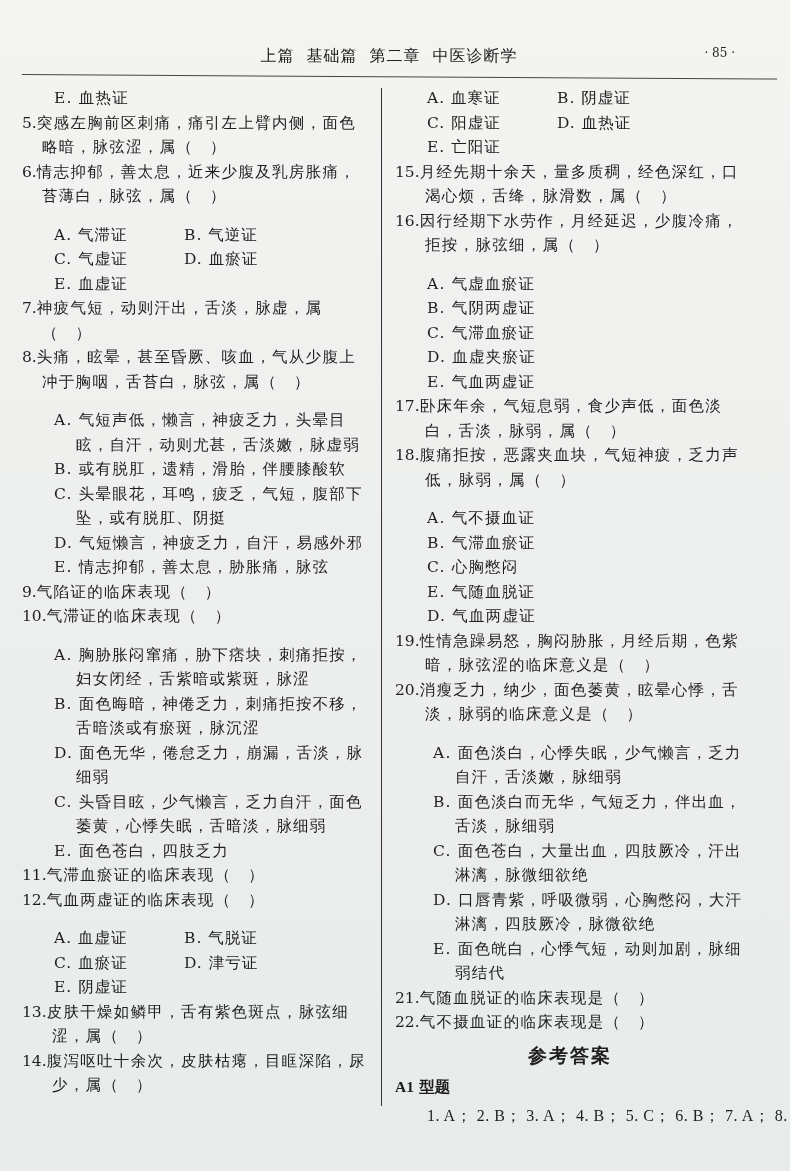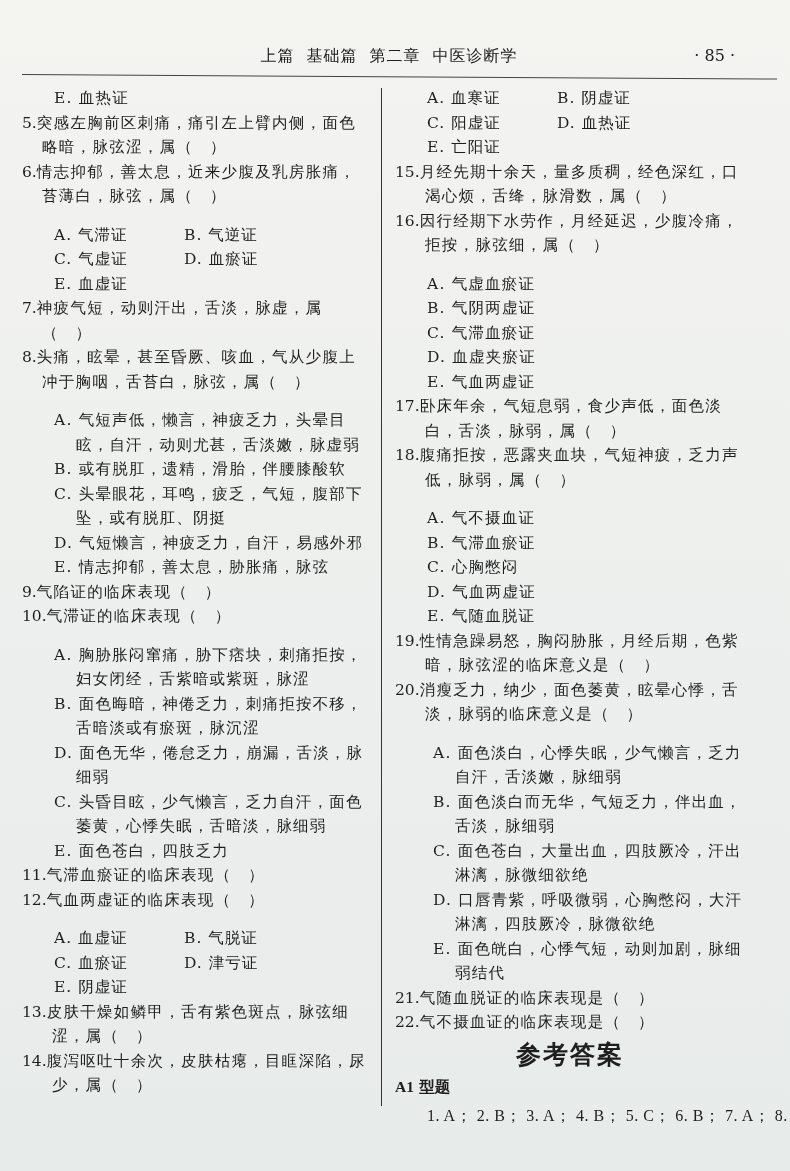"· 85 ·" .page-number { font-size: 16px -> 12px }
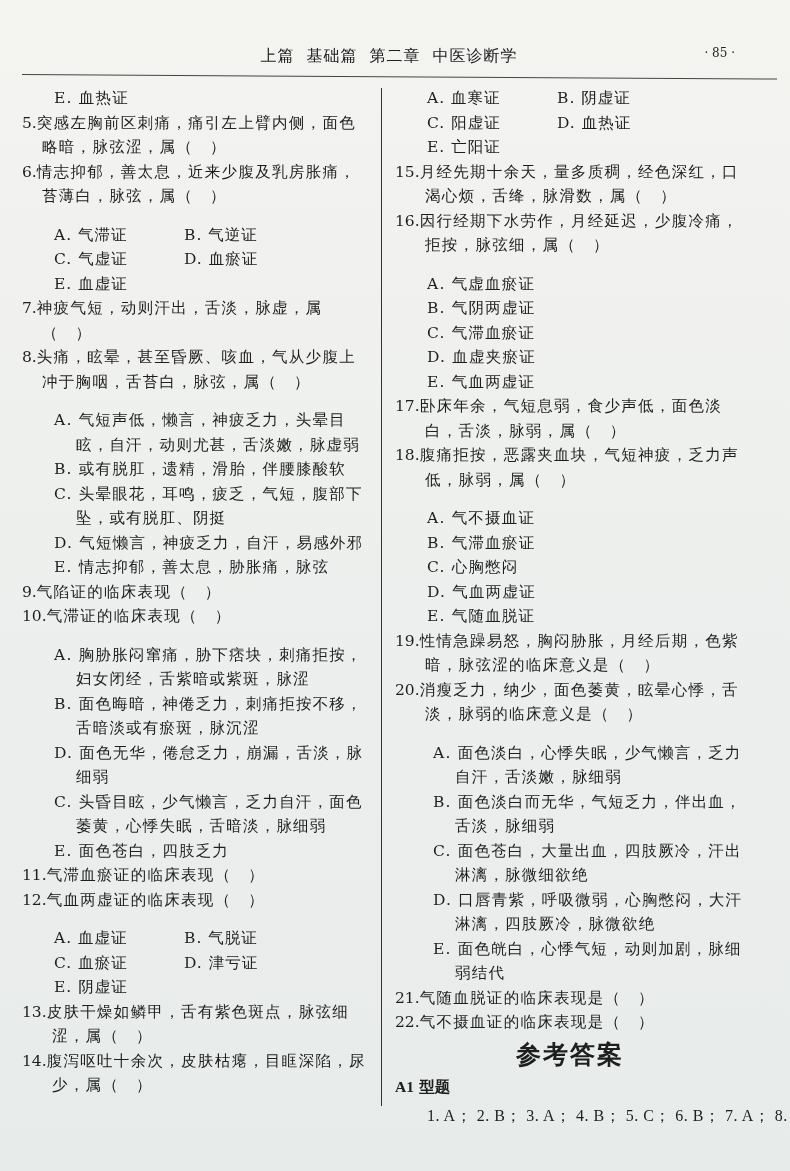"D. 气血两虚证" div.opt { order: before "E. 气随血脱证" -> after "E. 气随血脱证" }
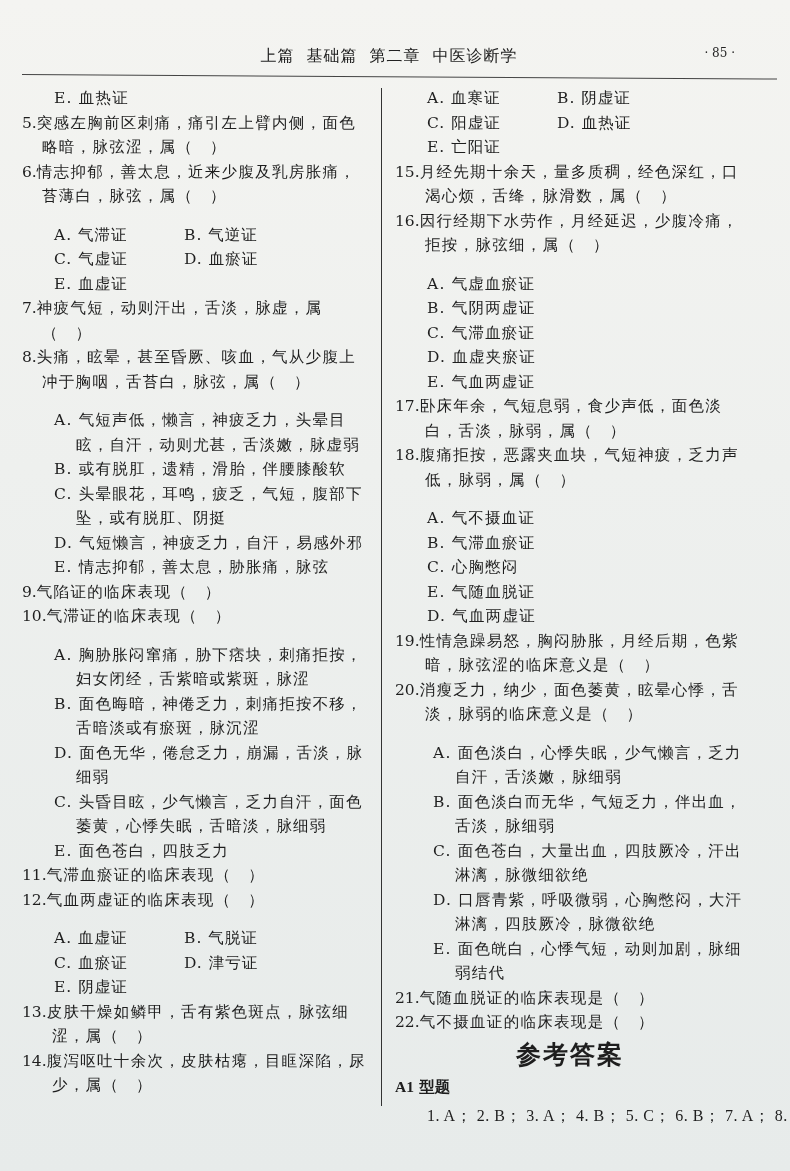"参考答案" .answers-title { font-size: 25px -> 19px }
